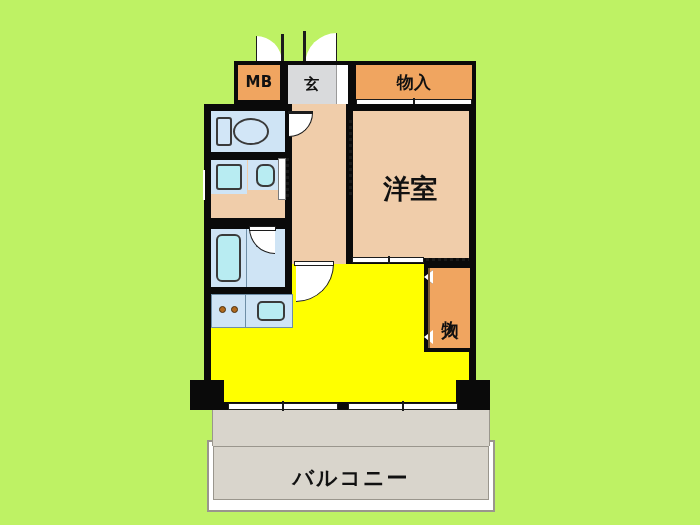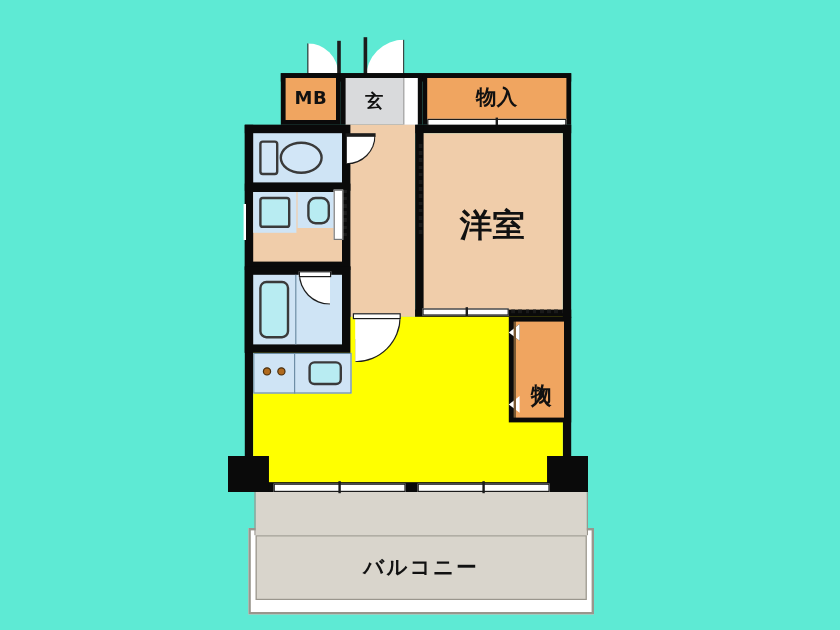"MB" #plan { background: #5eead4 -> #bef264 }
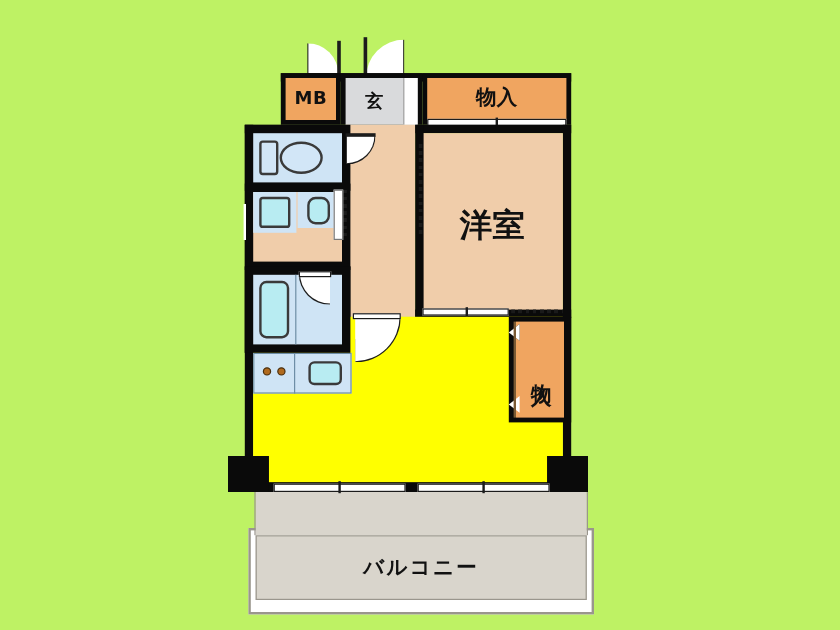"バルコニー" div.lbl { font-size: 17px -> 21px; height: 54px -> 64px }
